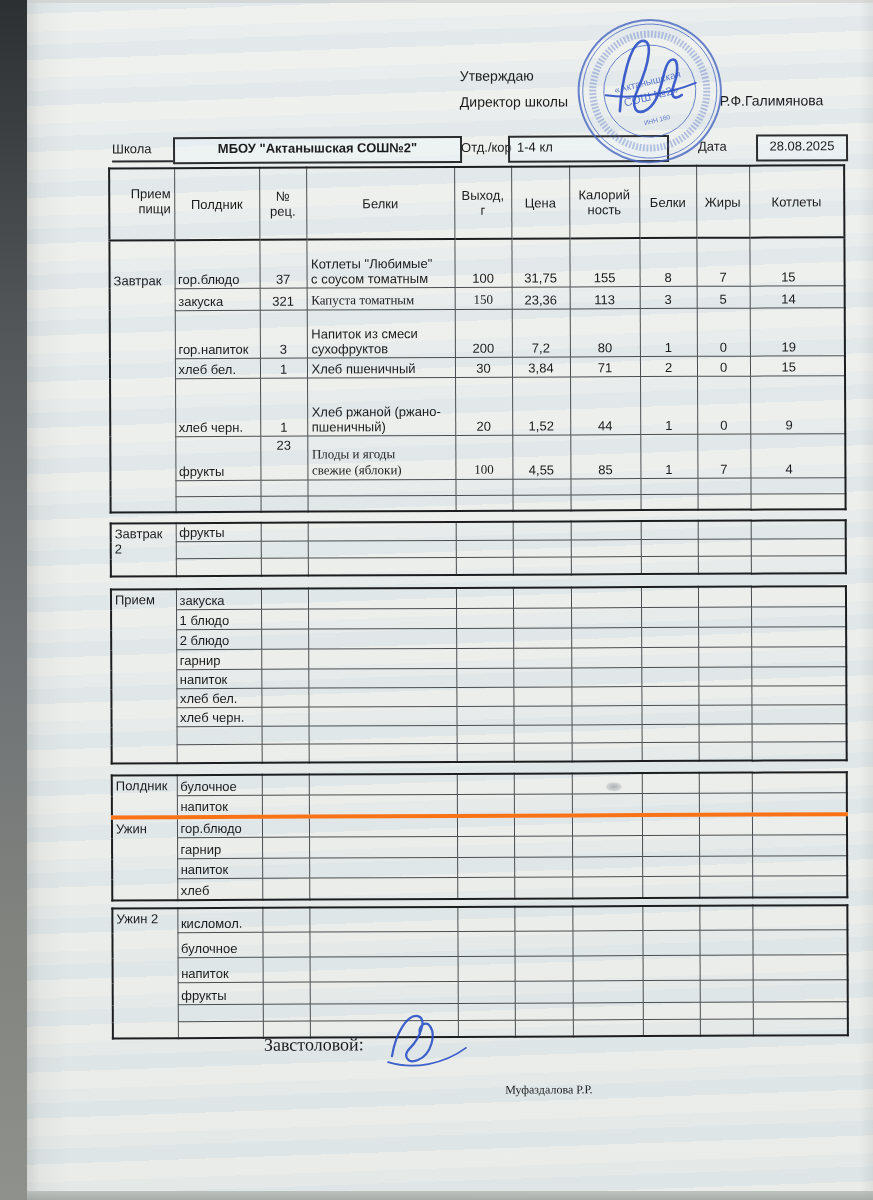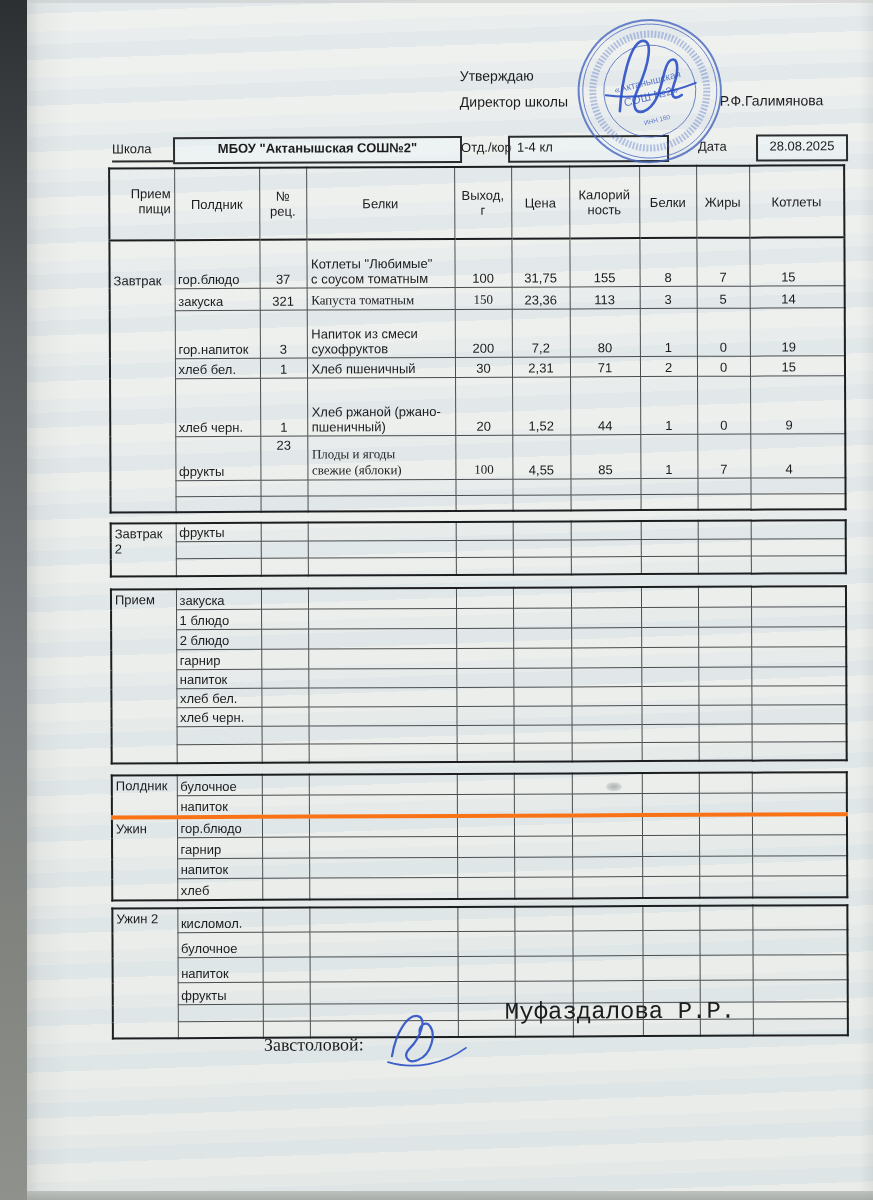"2,31" td.c-price { text: 2,31 -> 3,84 }
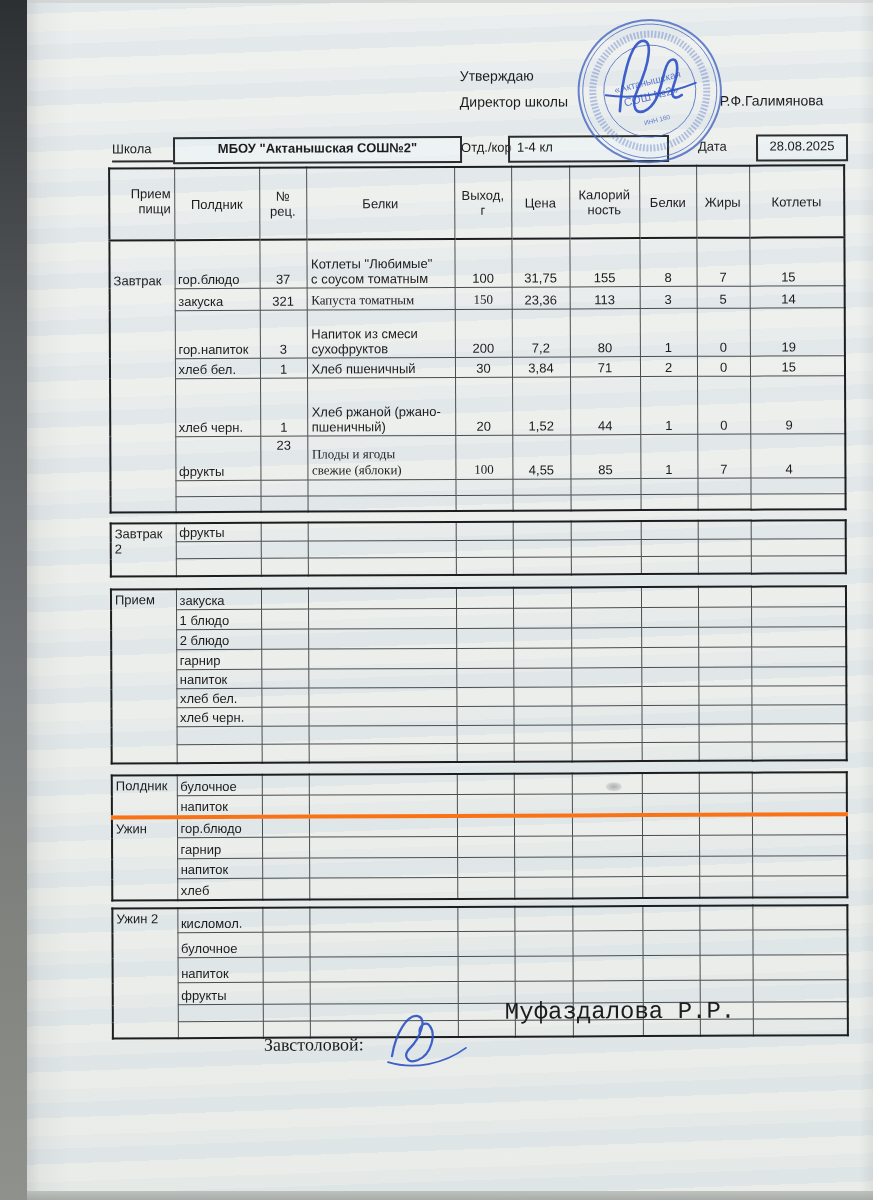"Муфаздалова Р.Р." .ft-name { font-family: Liberation Mono, monospace -> Liberation Serif, serif; font-size: 24px -> 12px; top: 999px -> 1083px }
